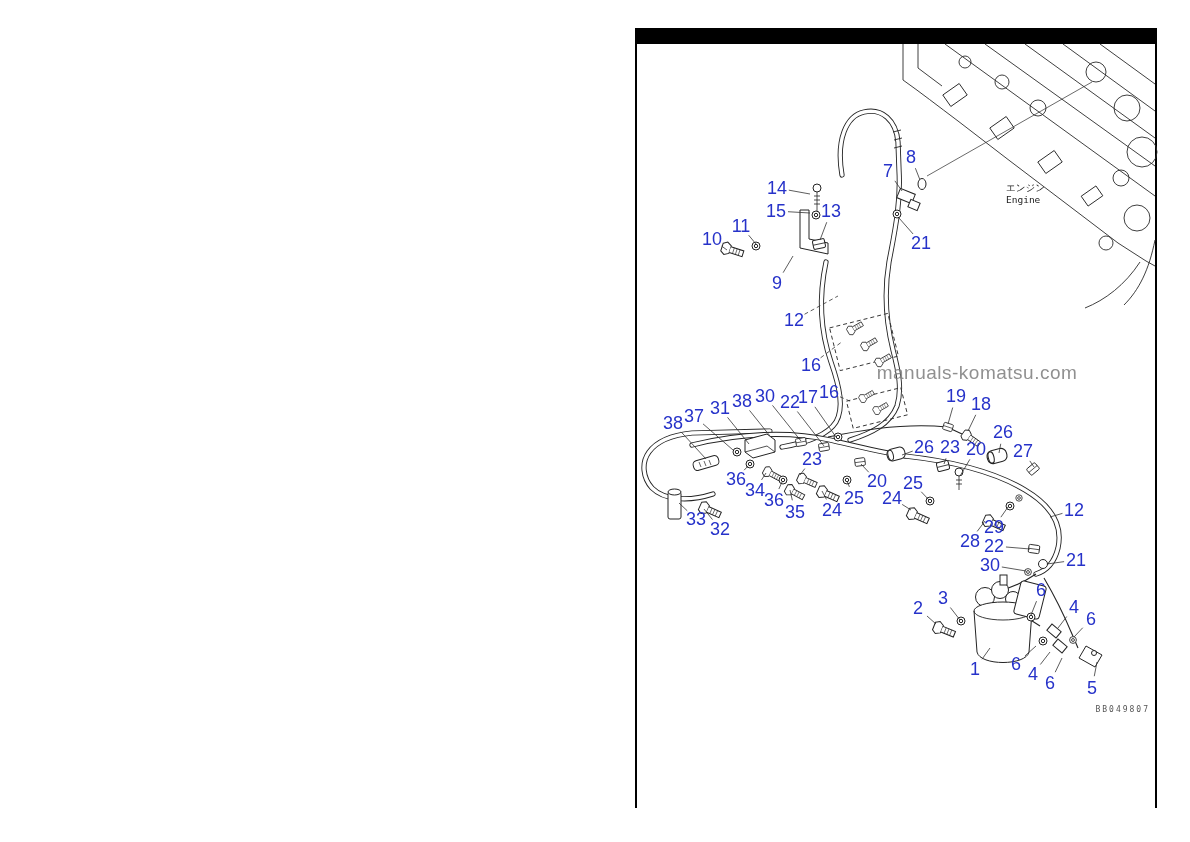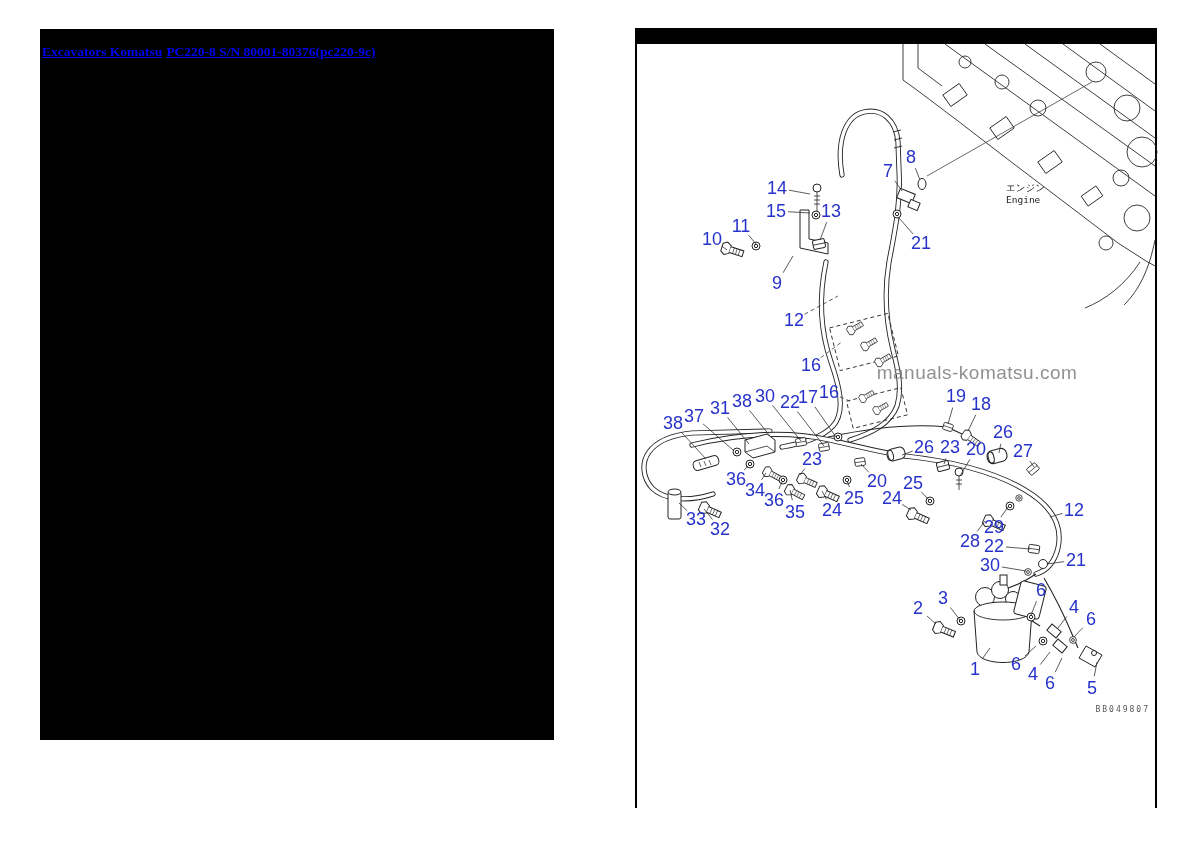"Excavators Komatsu PC220-8 S/N" div.left-panel { html: <div> <div> <a>Excavators Komatsu</a><a>PC220-8 S/N 80001-80376(pc220-9c)</a> </div> </div> -> none }
